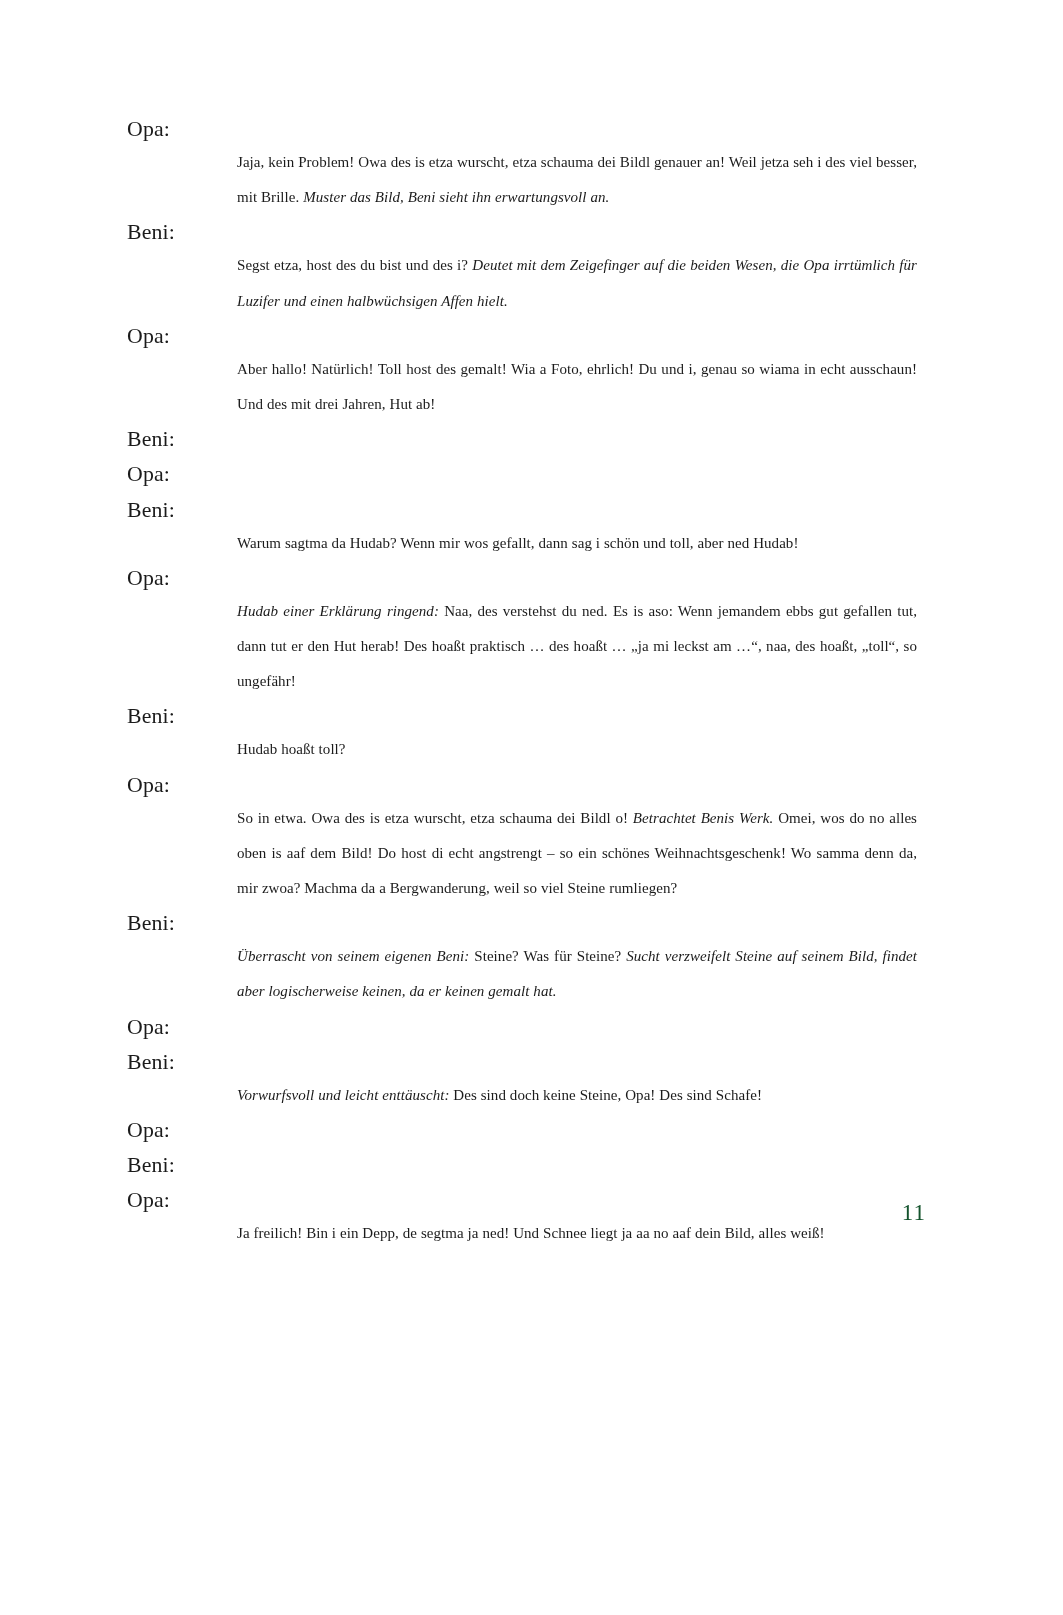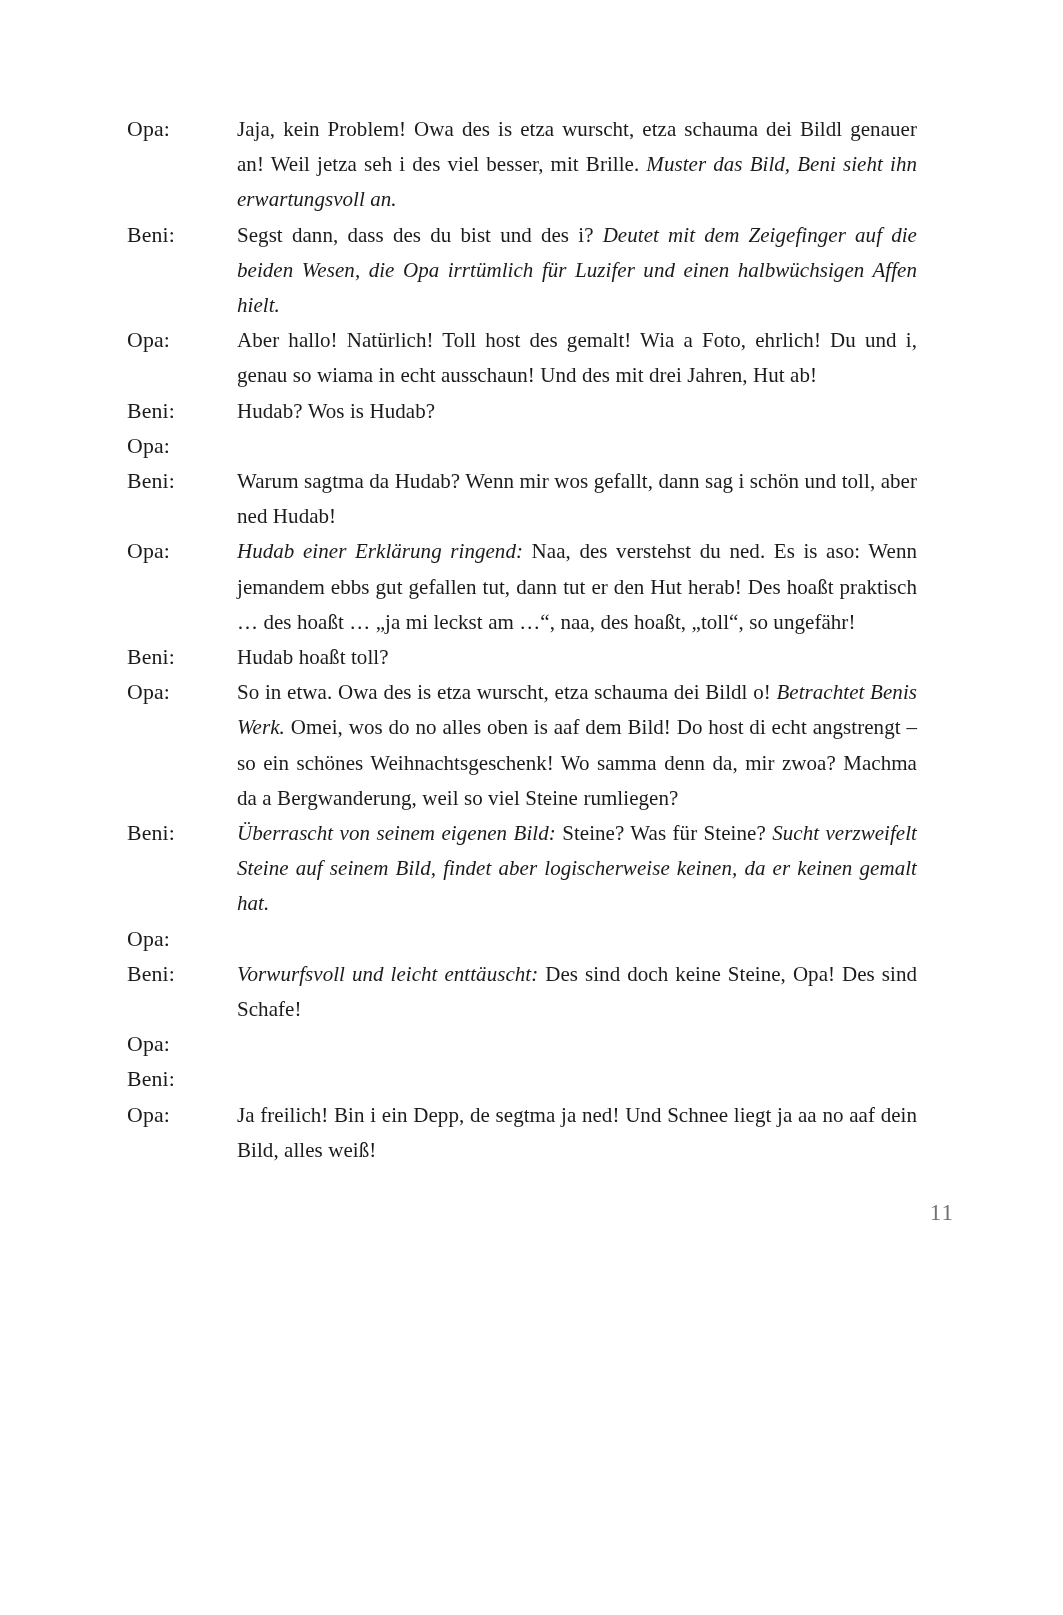"Jaja, kein Problem! Owa des" .speech { font-size: 21px -> 15px; margin-top: none -> 33px }
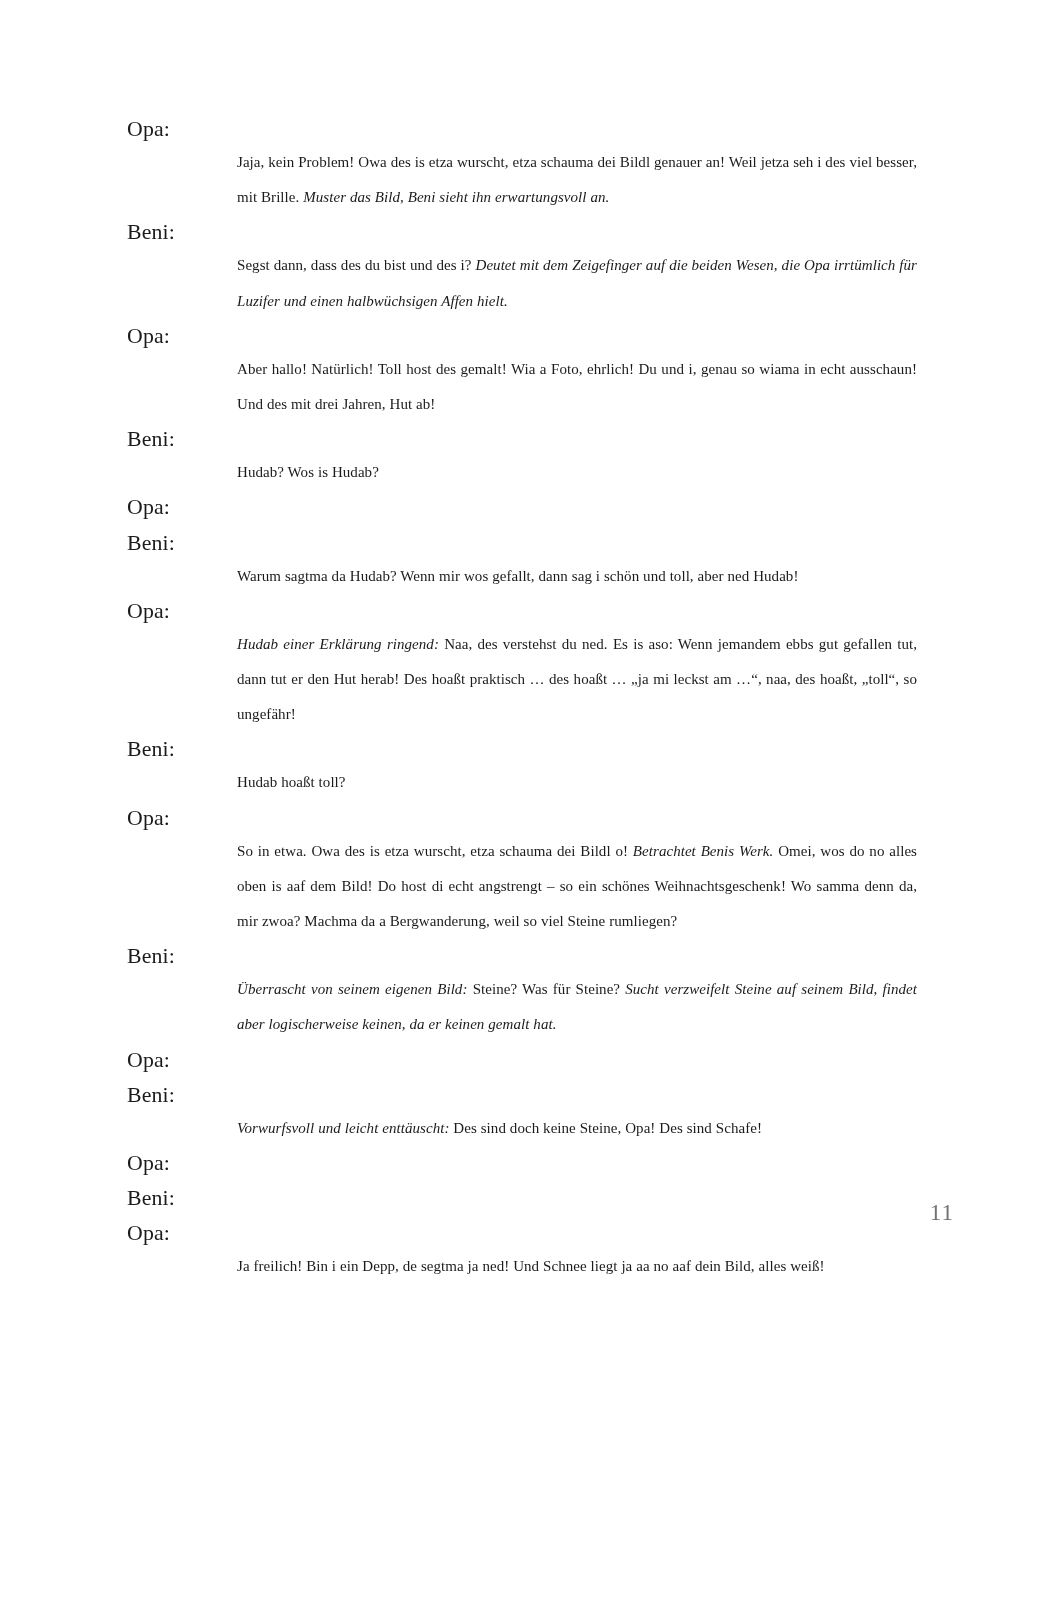"Segst dann, dass des du" span { text: dann, dass -> etza, host }
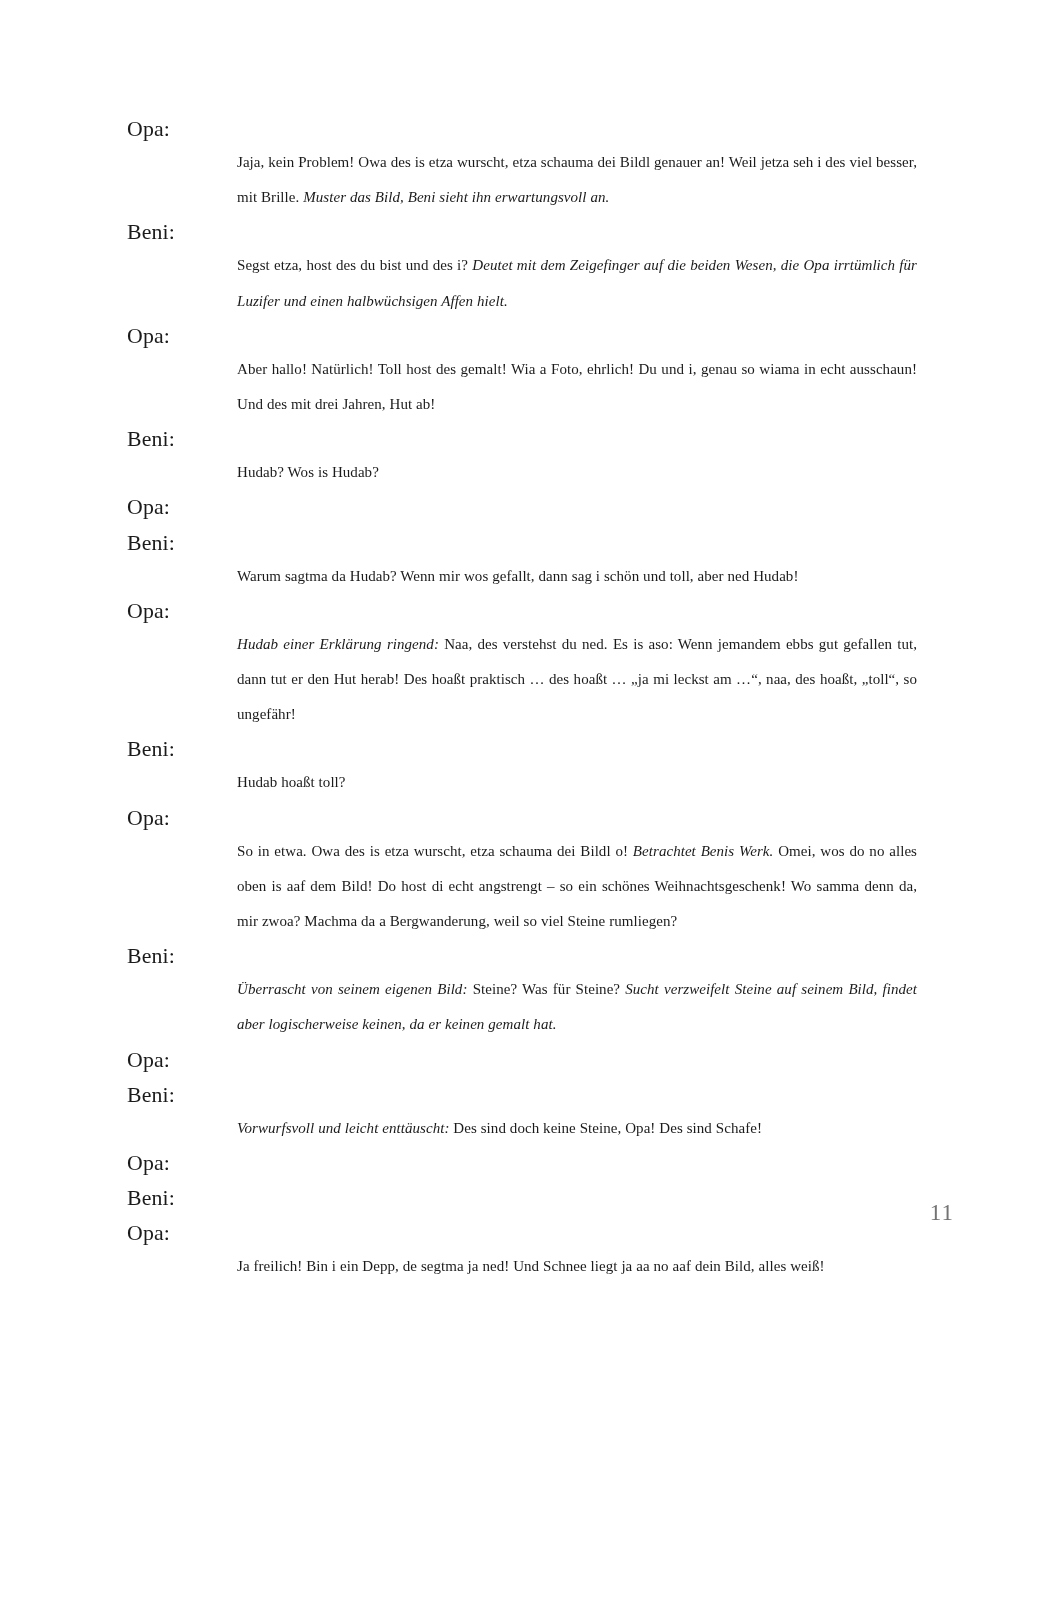"Hudab? Wos is Hudab?" div.speech { html: <div><span>Hudab? Wos is Hudab?</span></div> -> none }
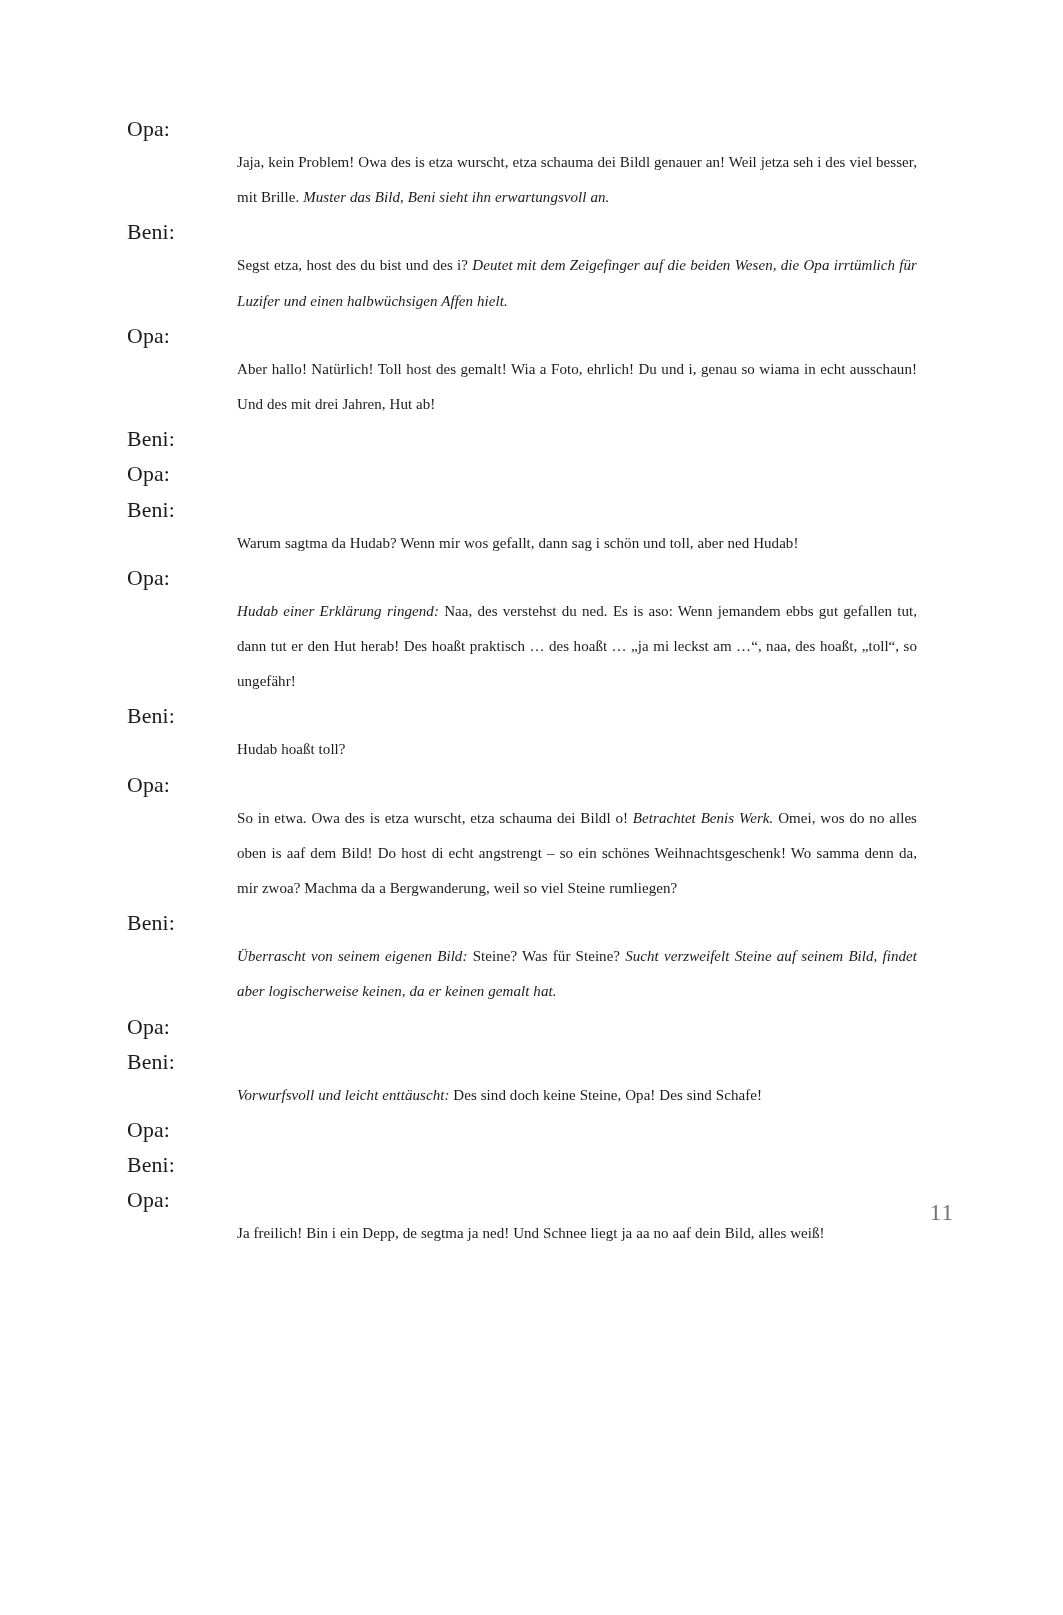"Überrascht von seinem eigenen Bild:" em { text: Bild -> Beni }
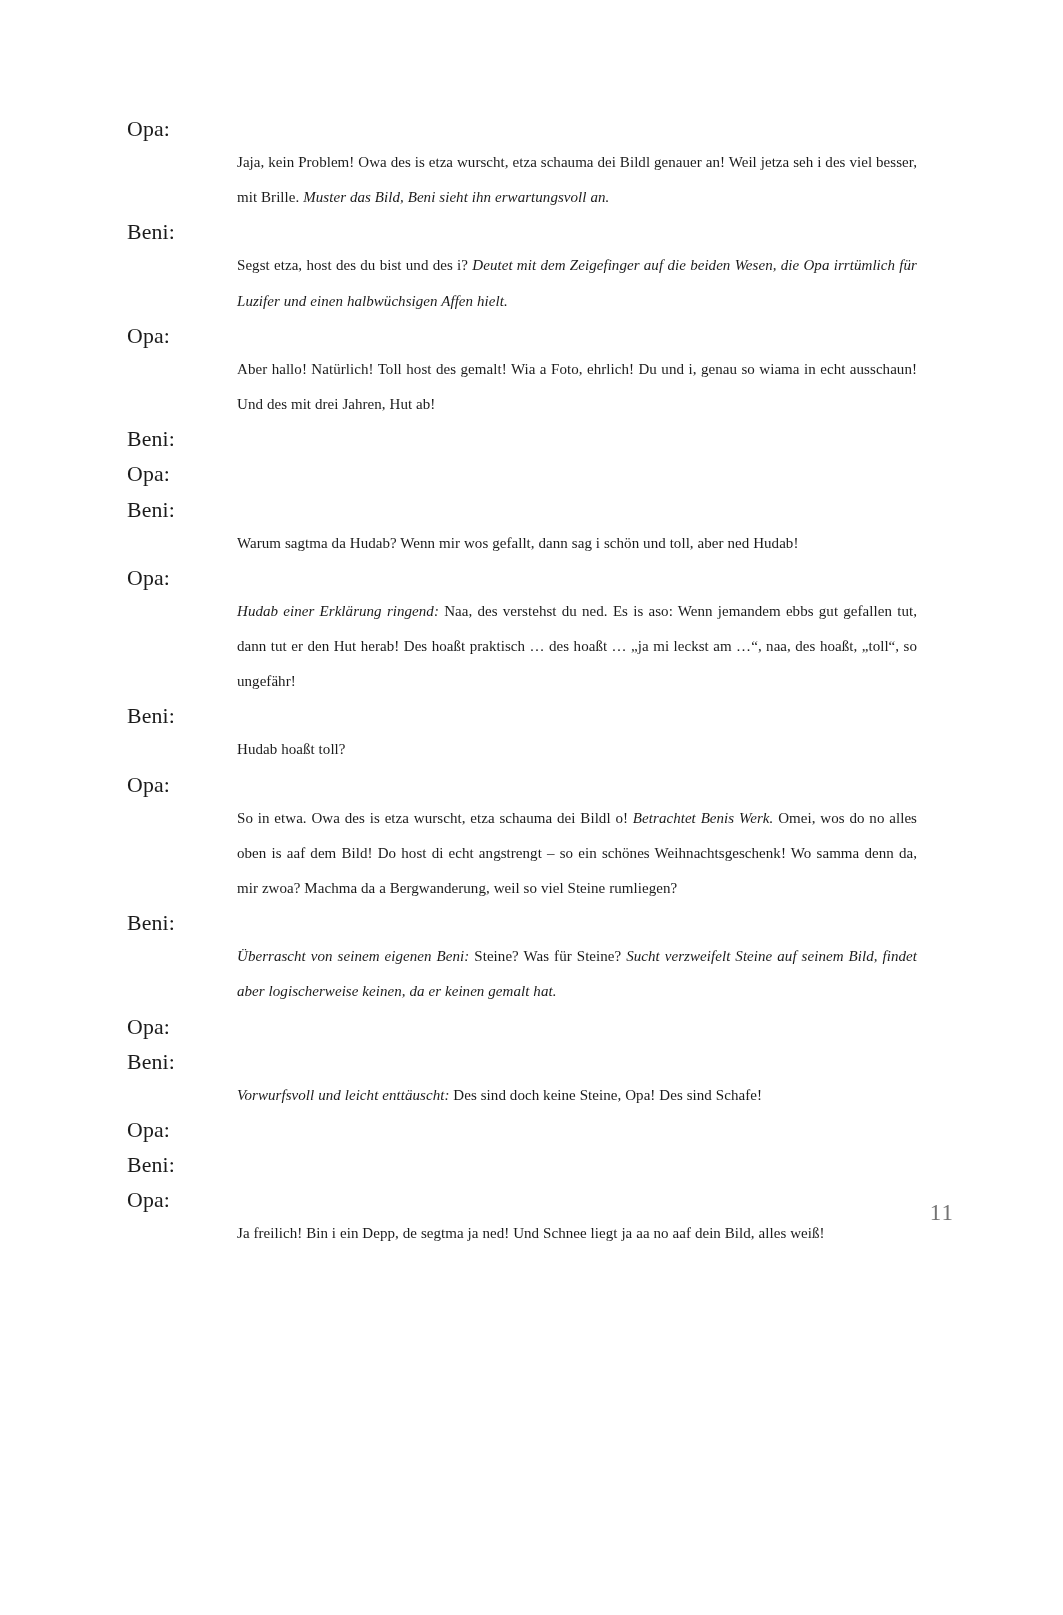"11" .page-number { color: #737373 -> #14532d; right: 109px -> 137px }
